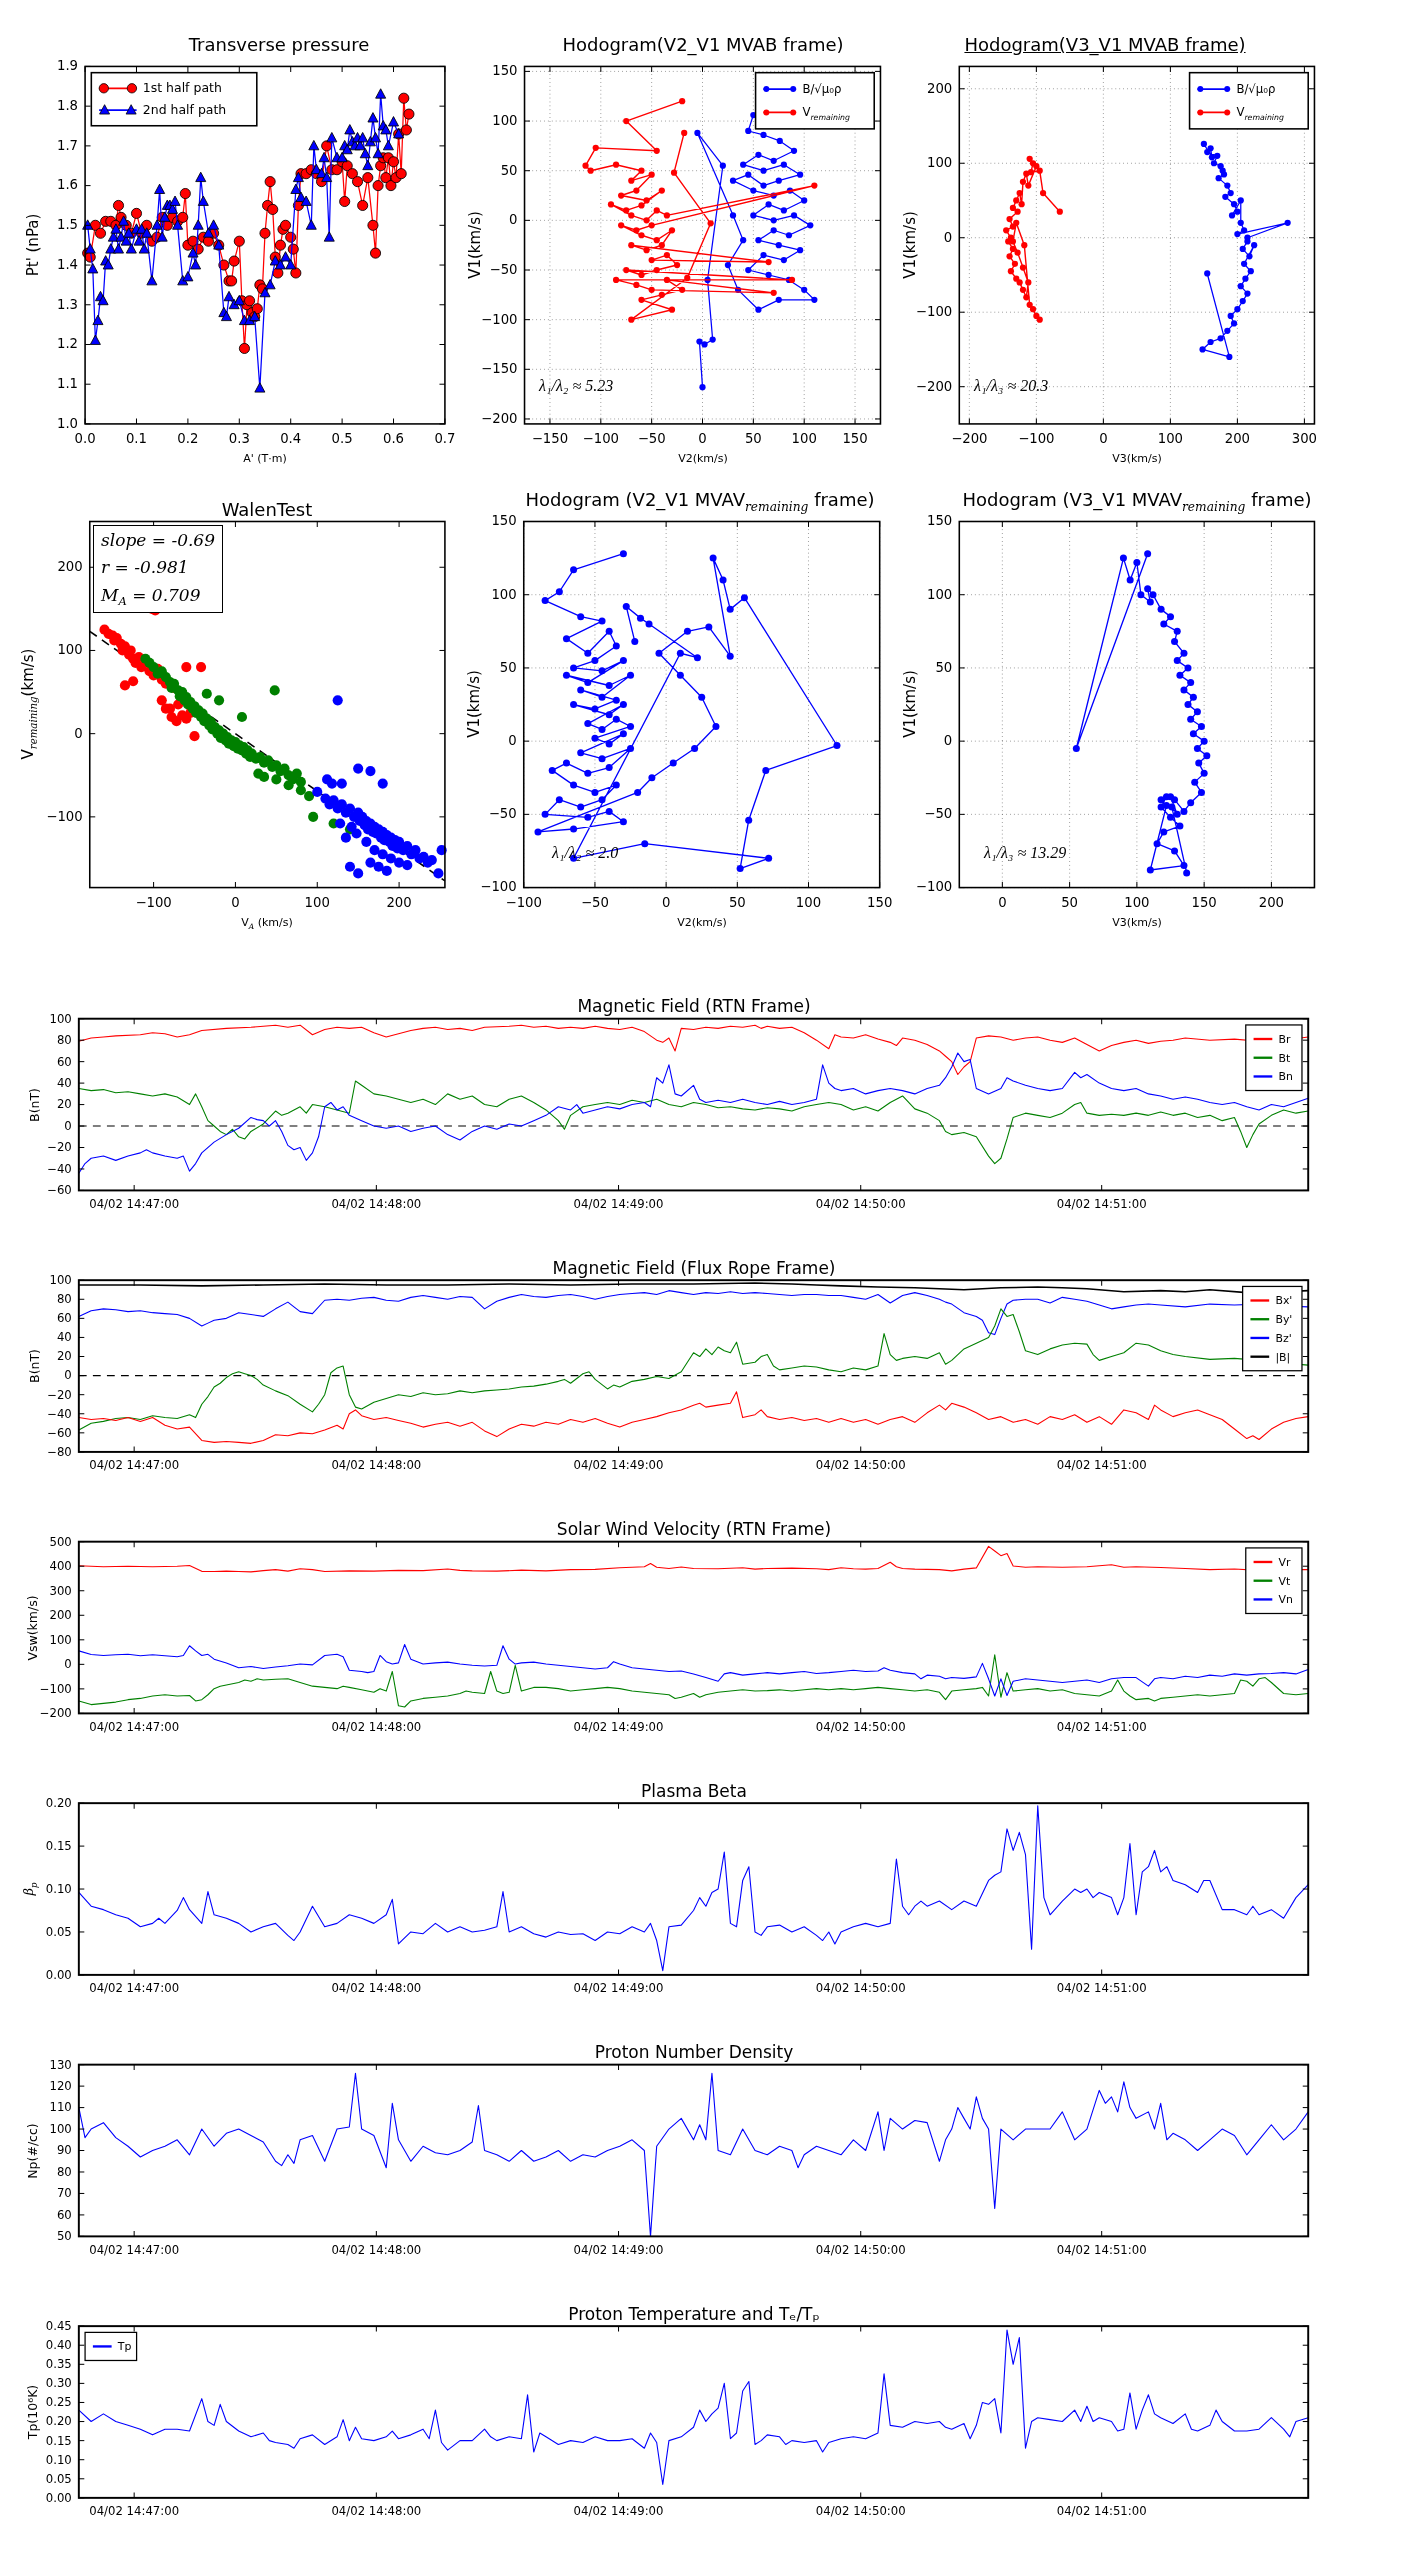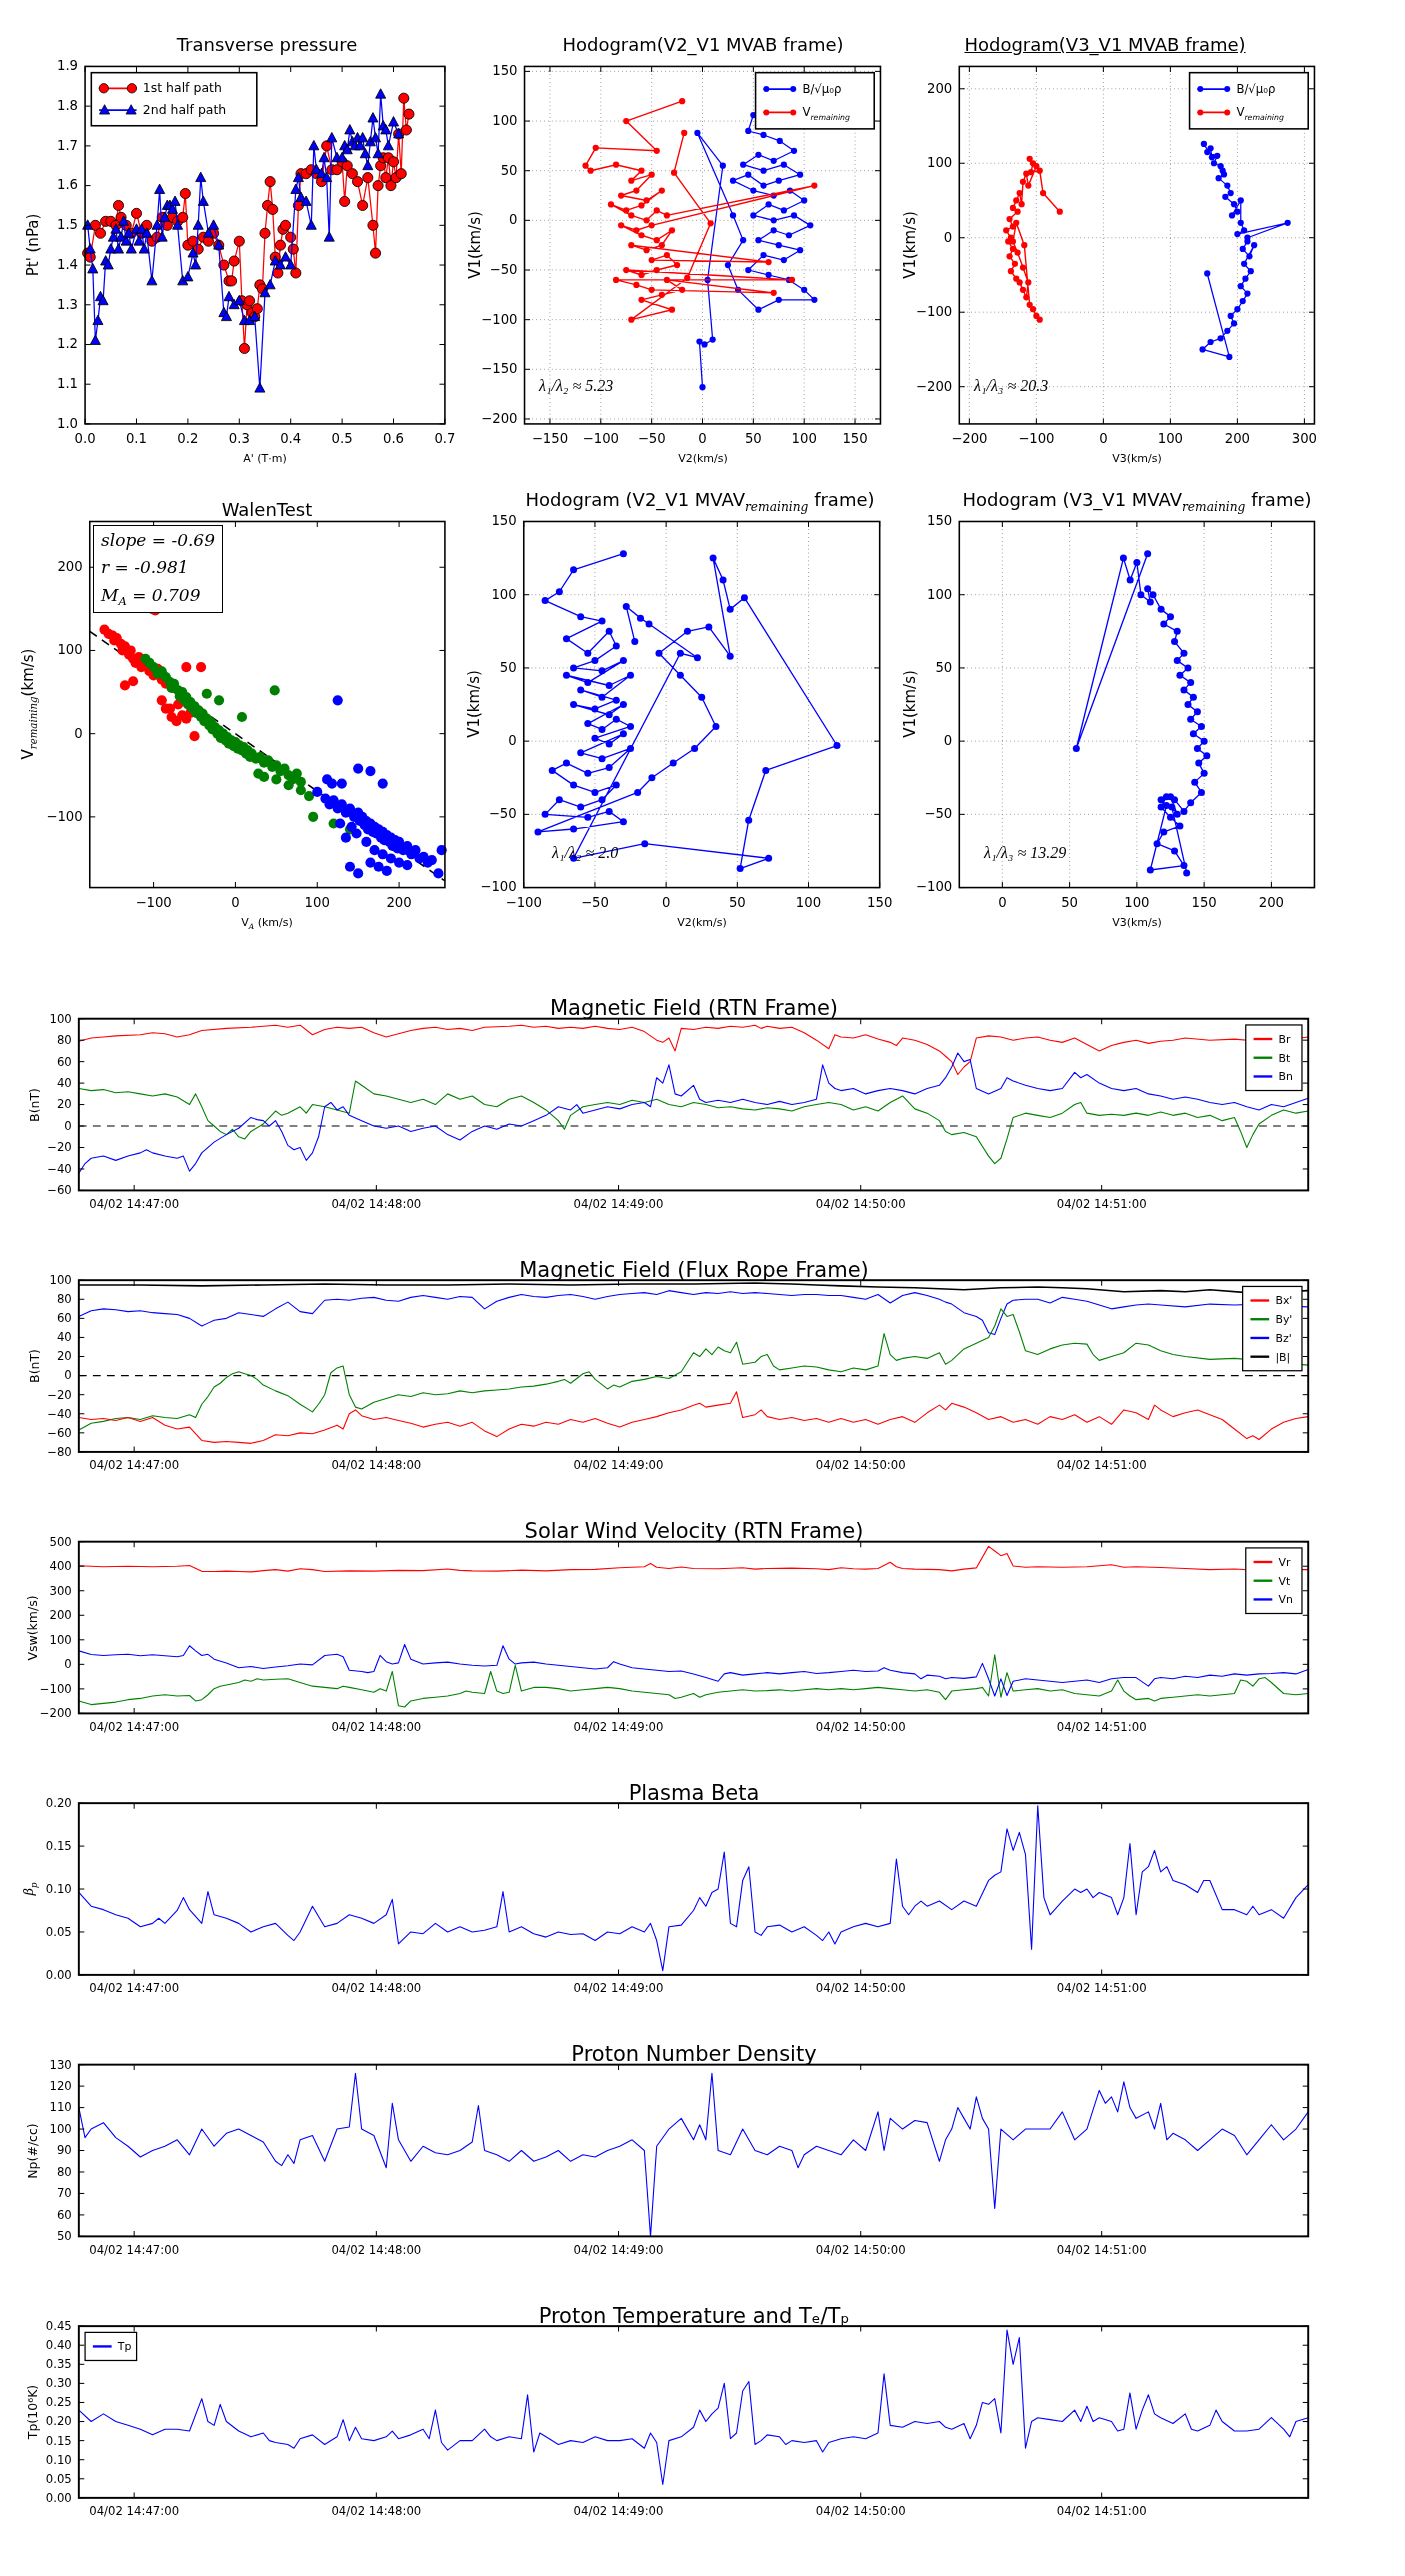"Transverse pressure" div.lbl { left: 267px -> 279px }
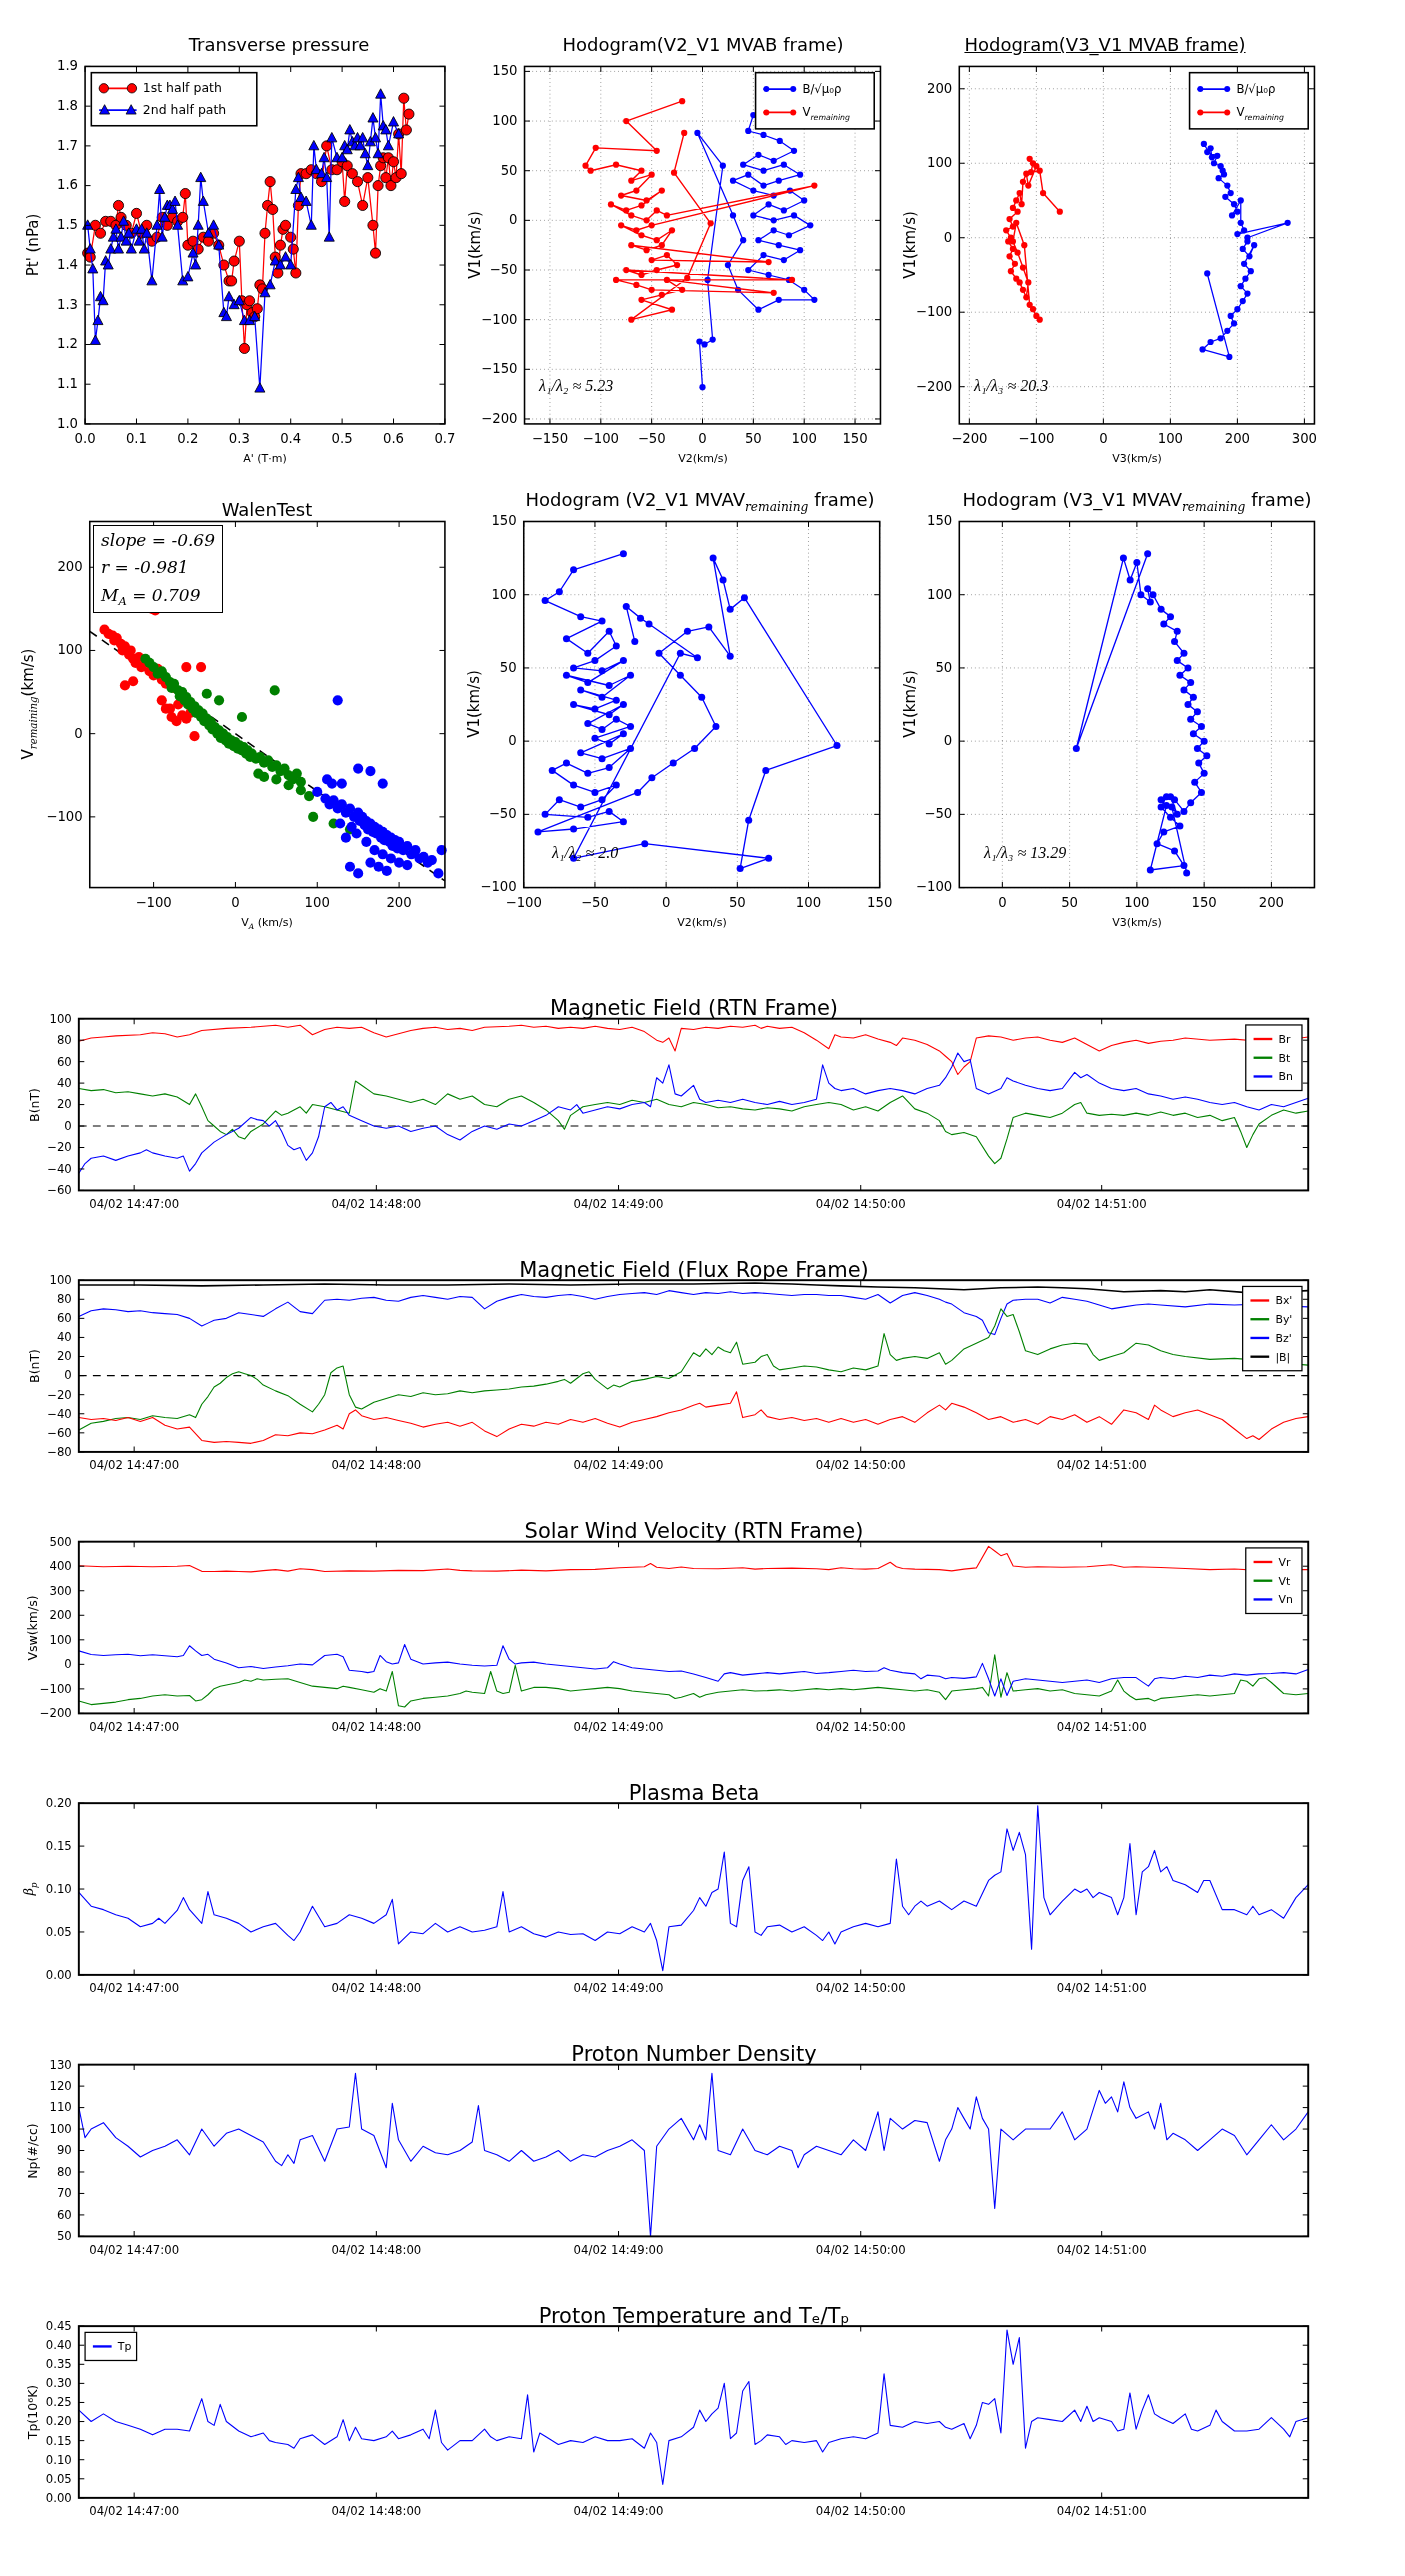"Magnetic Field (RTN Frame)" .t-ts { font-size: 21px -> 17px }
